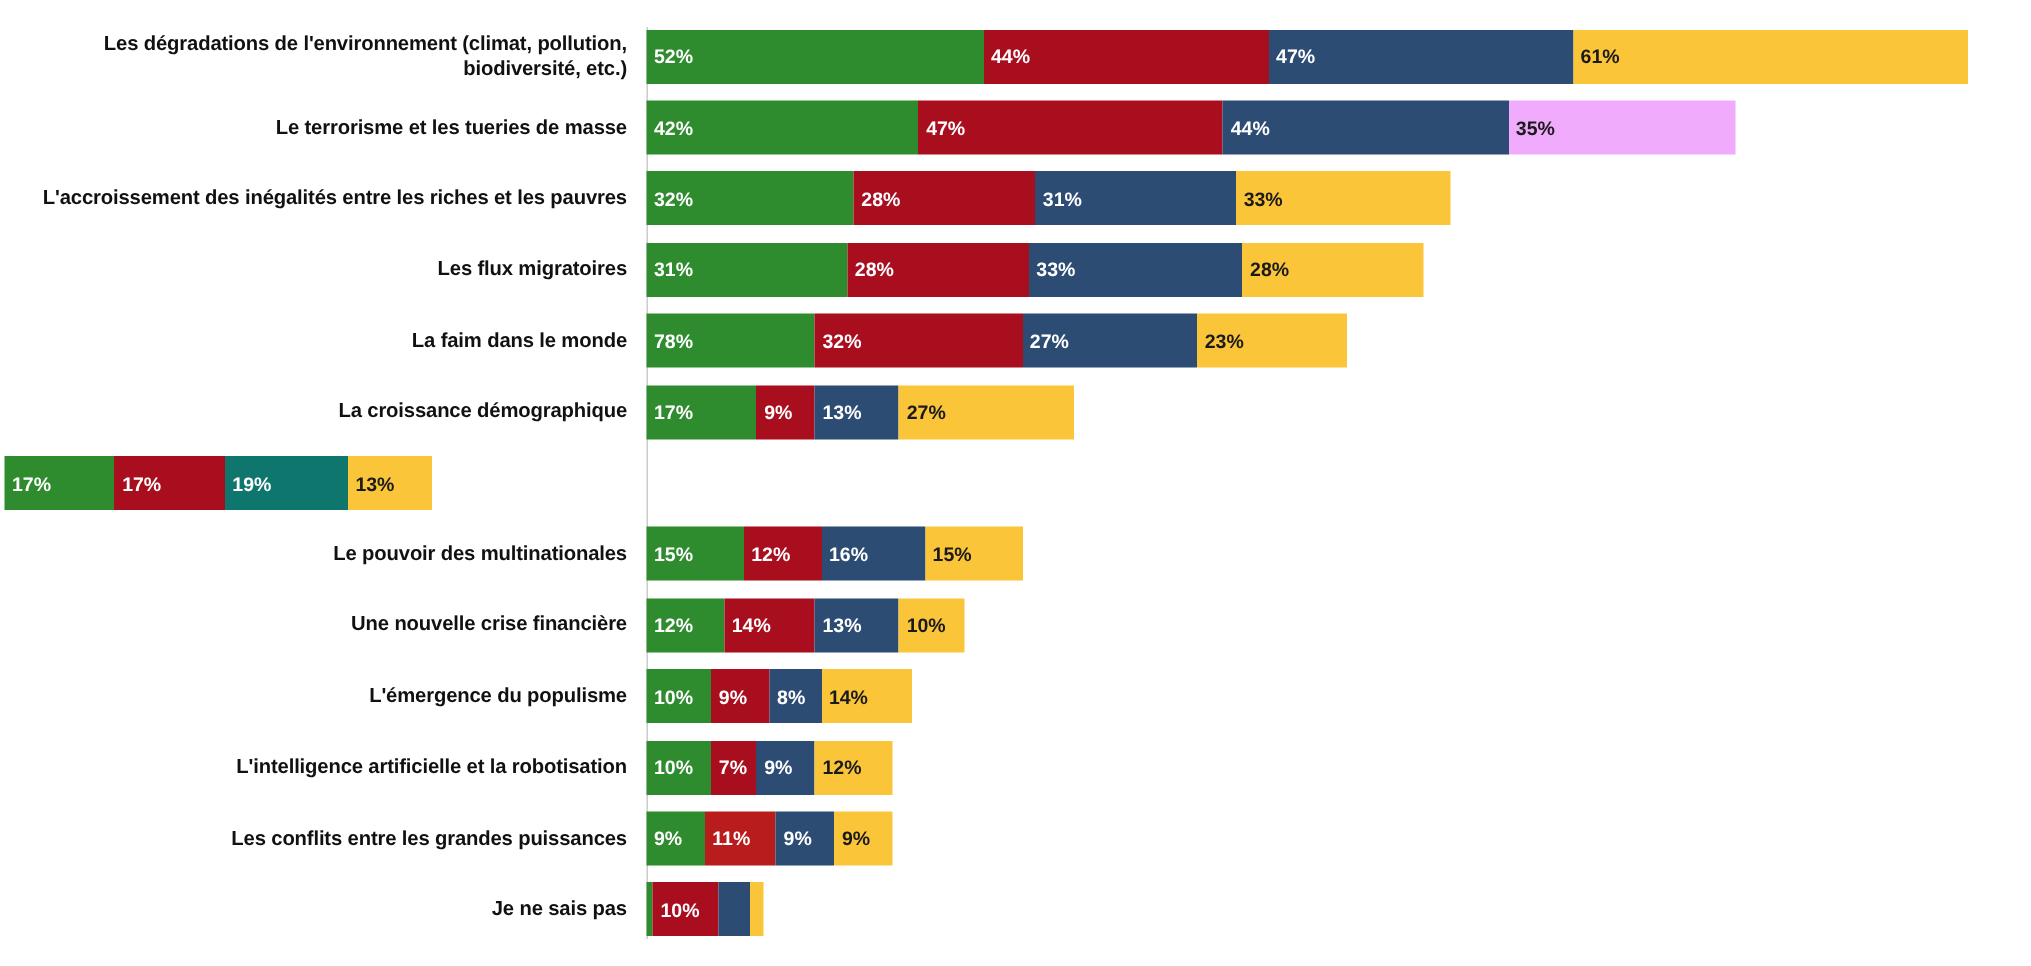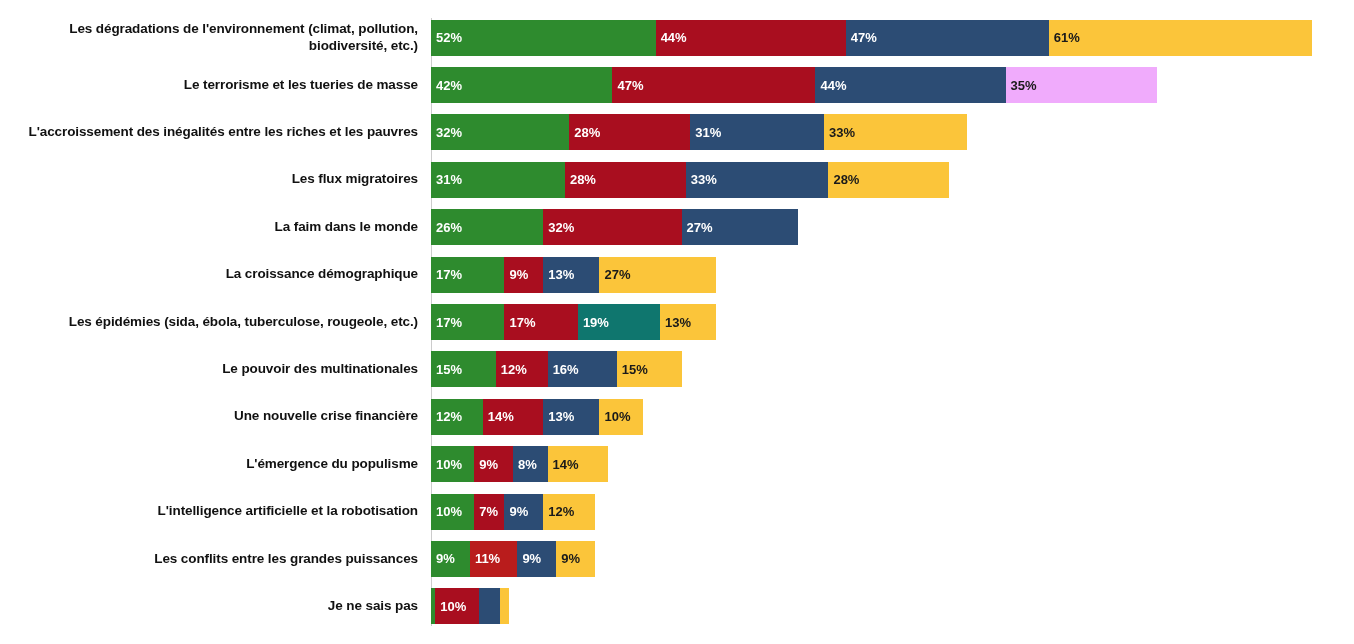"26%" span.seg-label { text: 26% -> 78% }
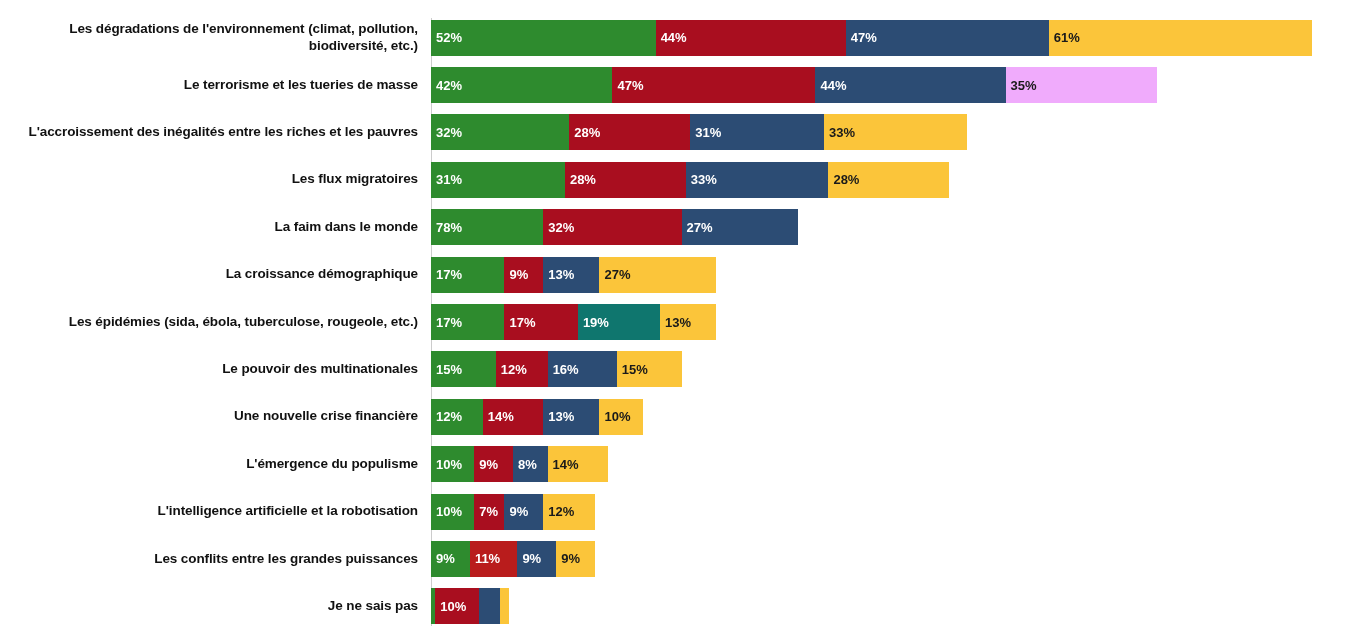"23%" div.seg { html: none -> <div> <span>23%</span> </div> }
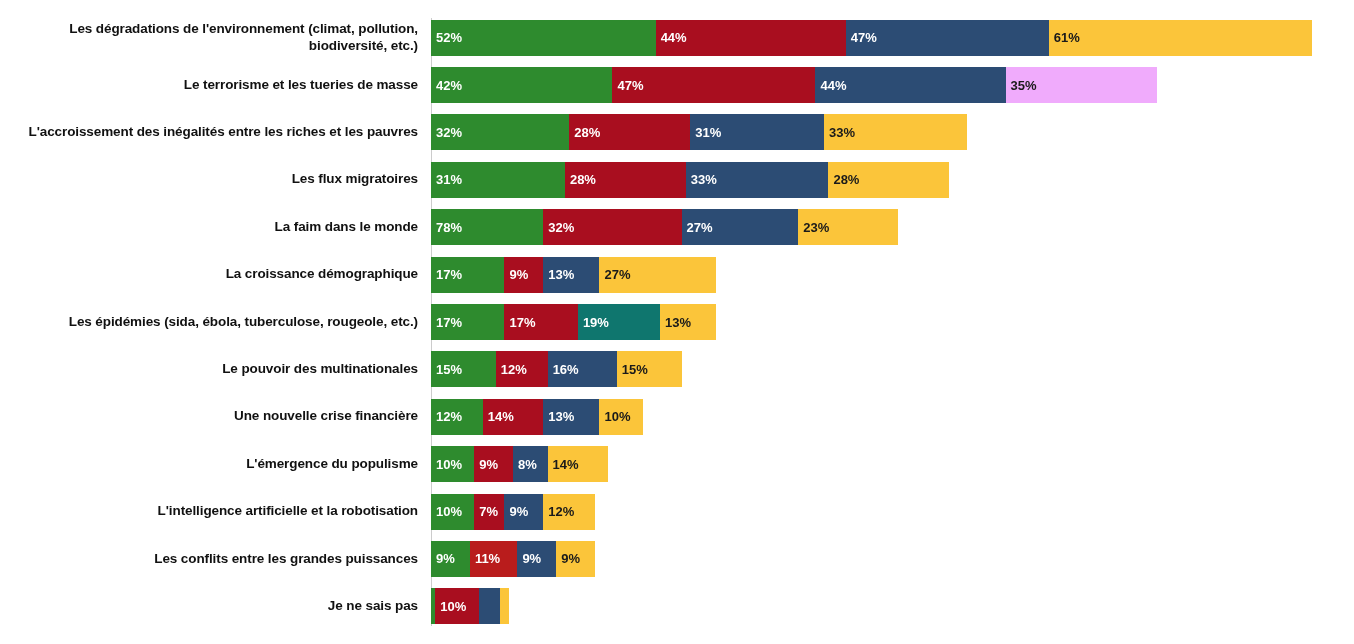"Les épidémies (sida, ébola, tuberculose," div.row-label { html: <div>Les épidémies (sida, ébola, tuberculose, rougeole, etc.)</div> -> none }
